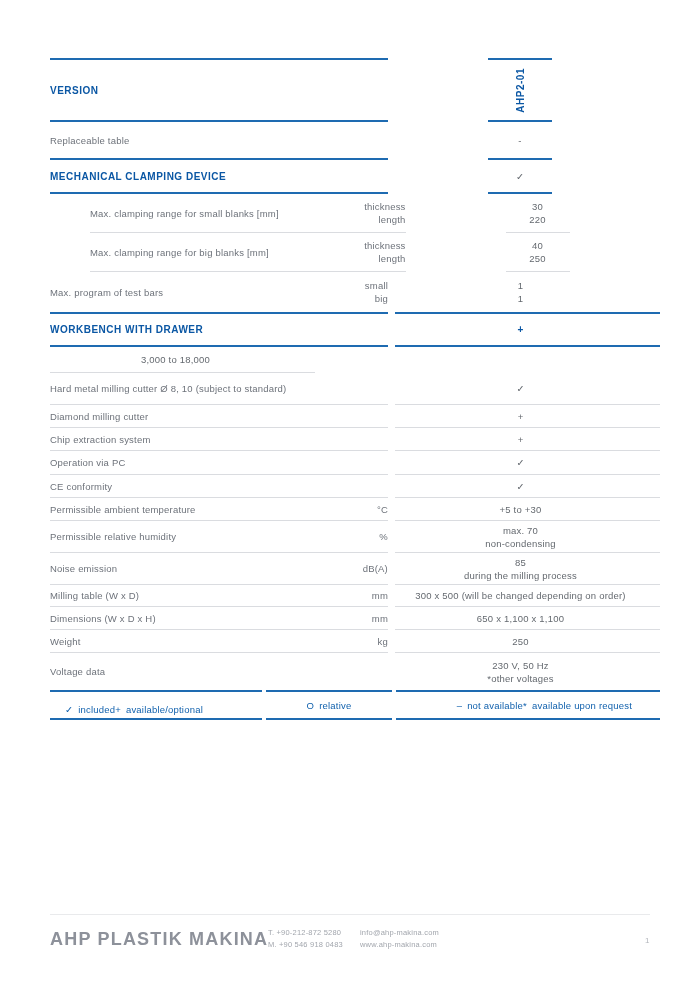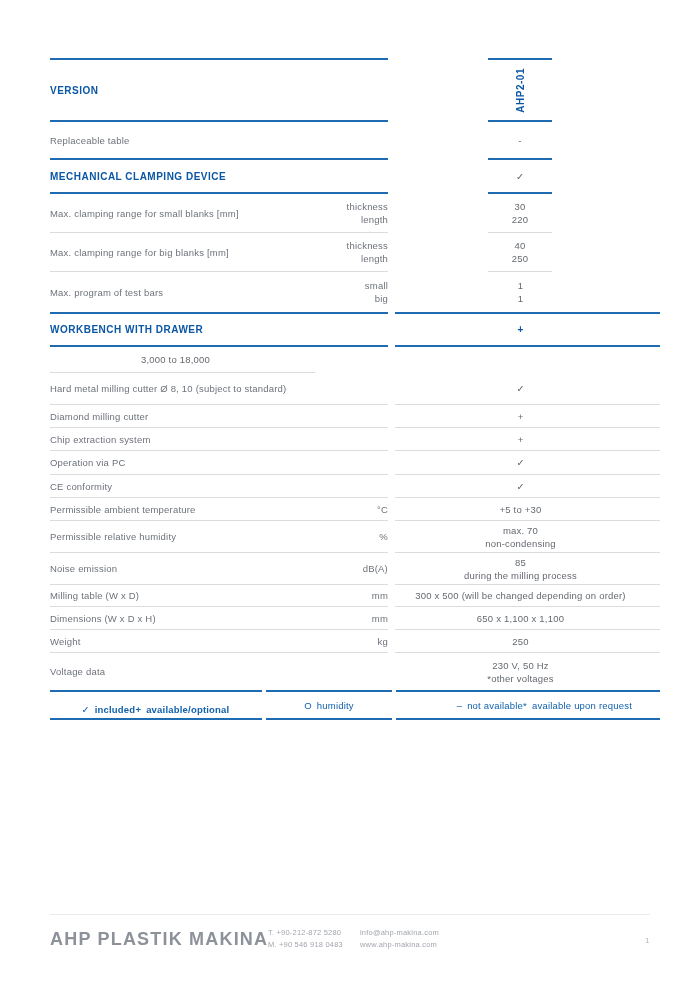"Max. clamping range for small" .h39 { margin-left: none -> 40px }
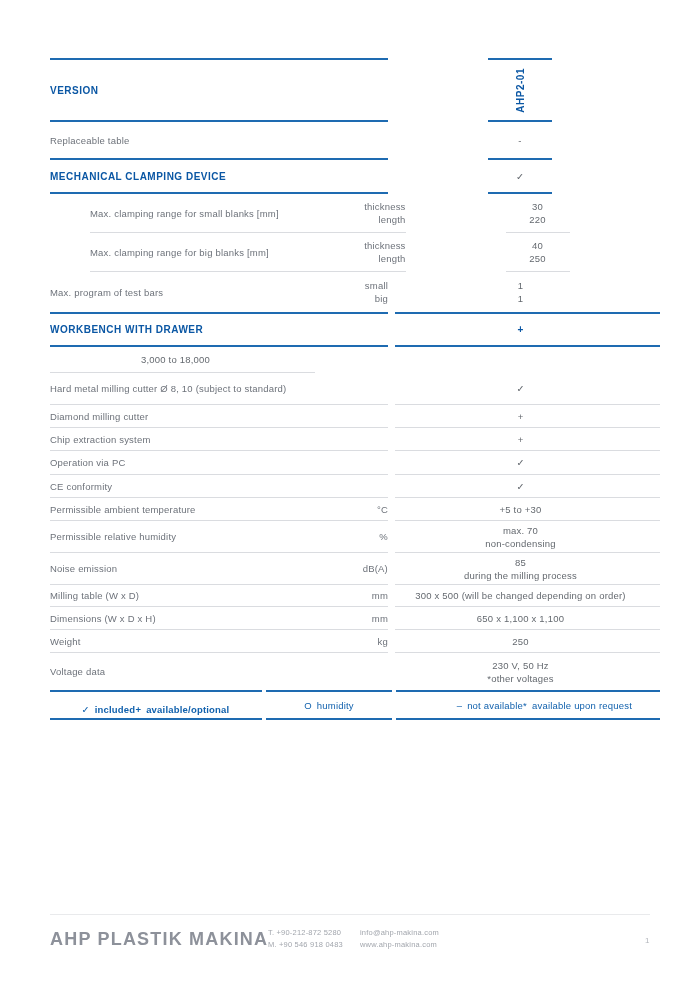"✓ included" .legend-cell.a { font-weight: bold -> none; justify-content: center -> flex-start }
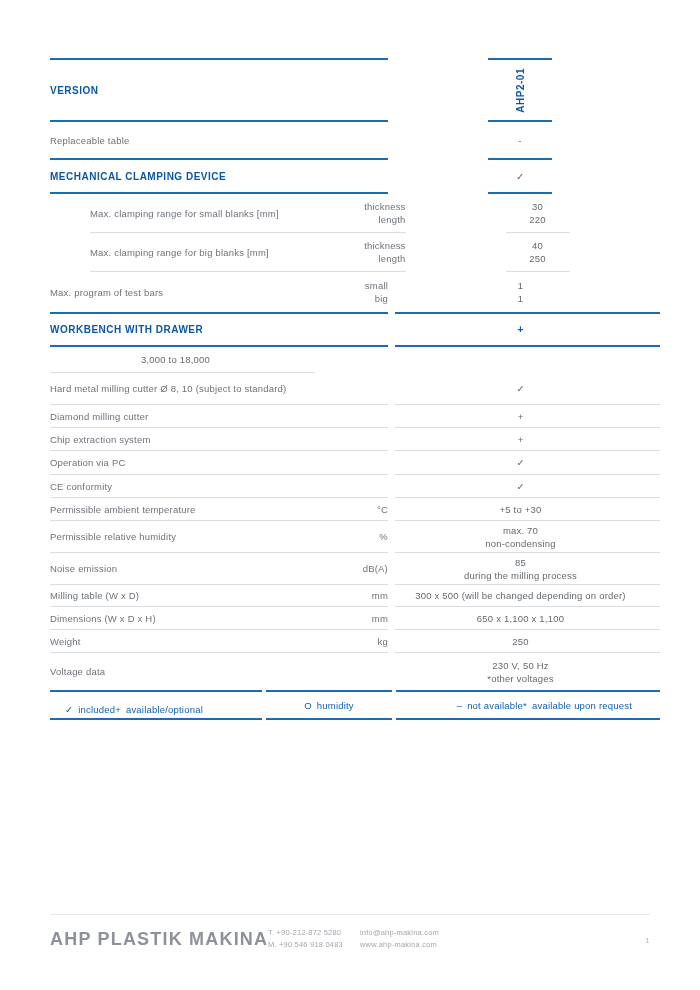"humidity" span { text: humidity -> relative }
